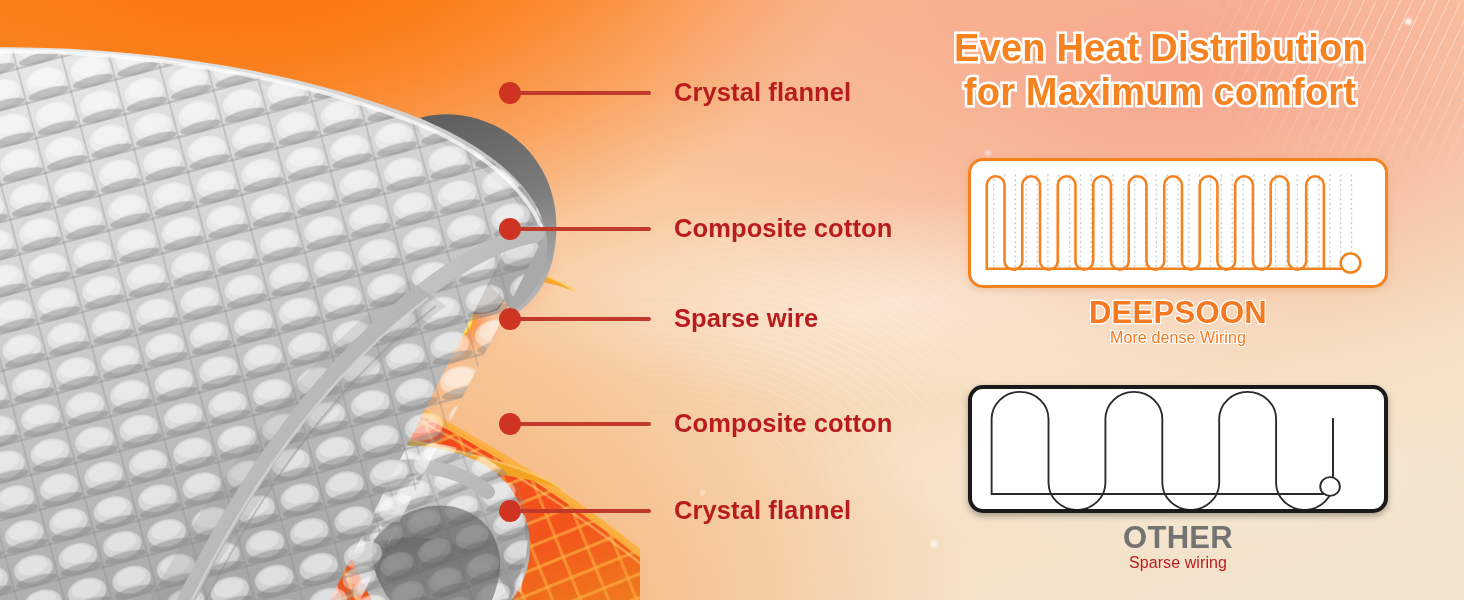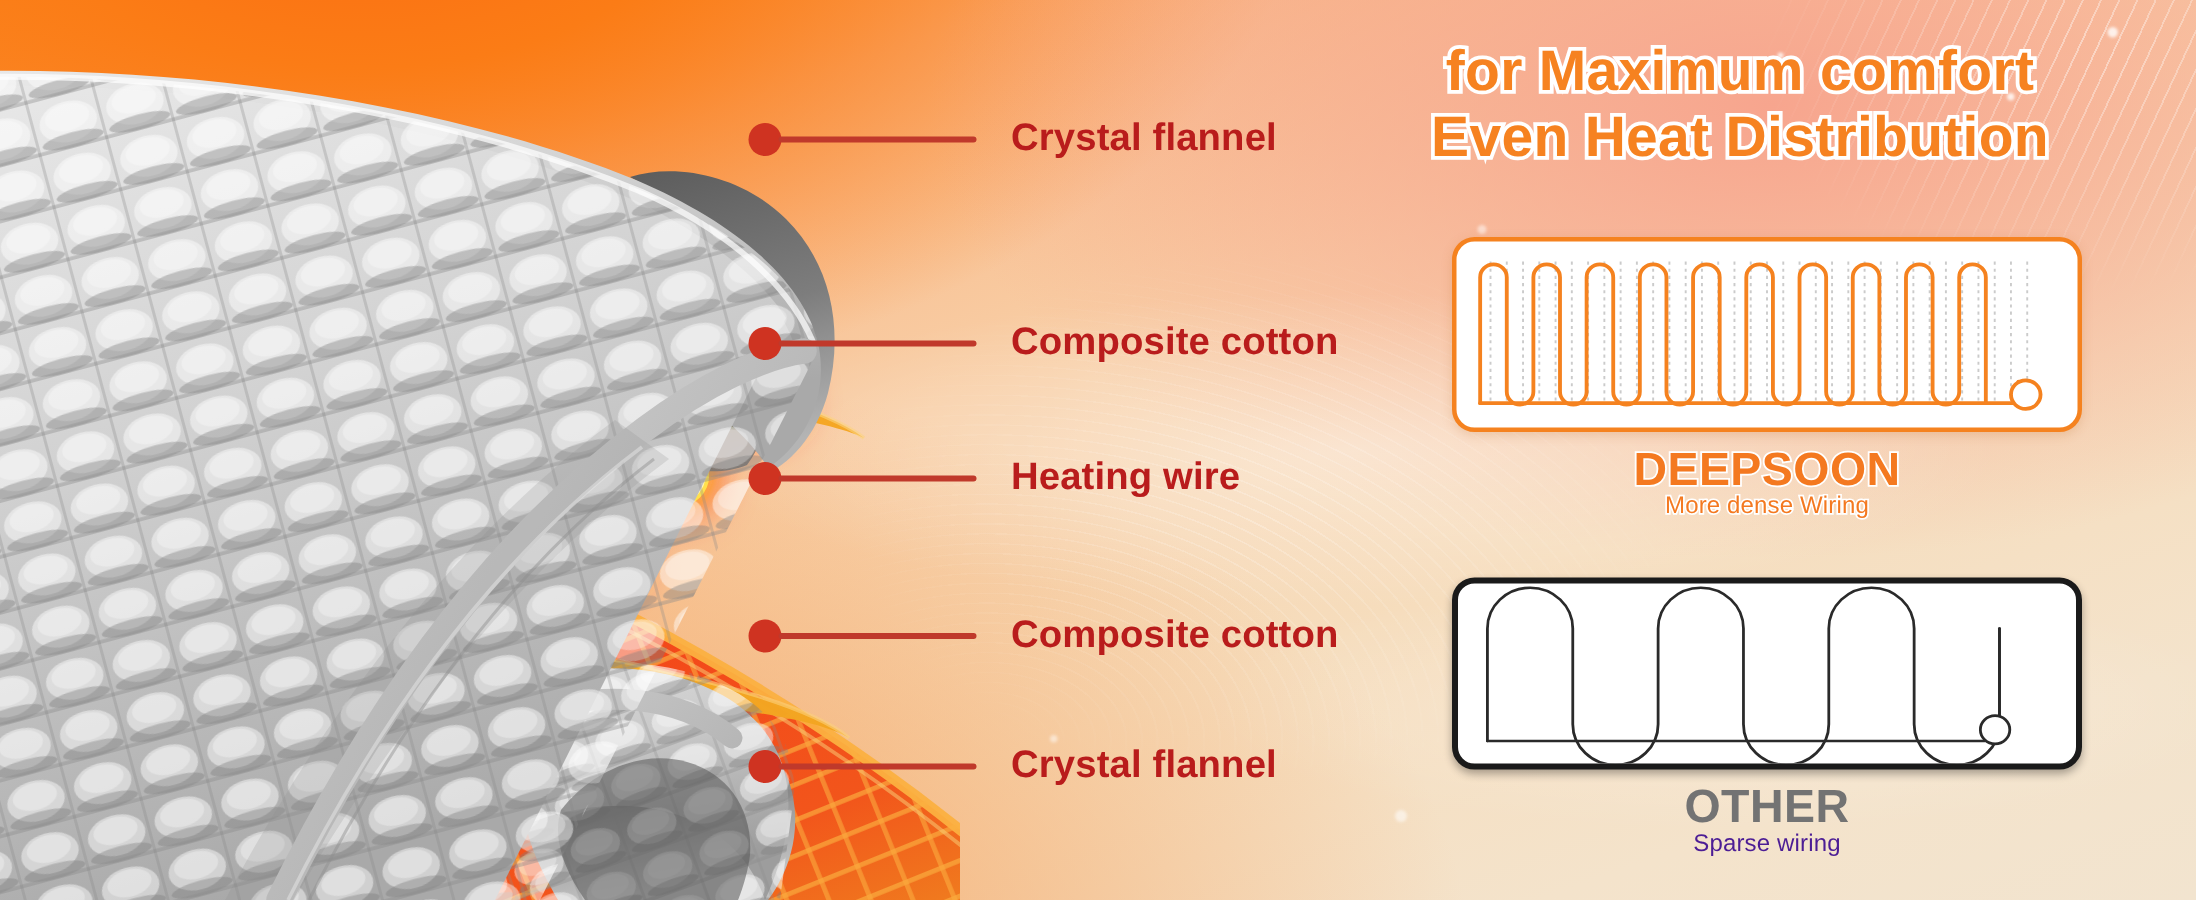"for Maximum comfort" span.hl-line { order: before "Even Heat Distribution" -> after "Even Heat Distribution" }
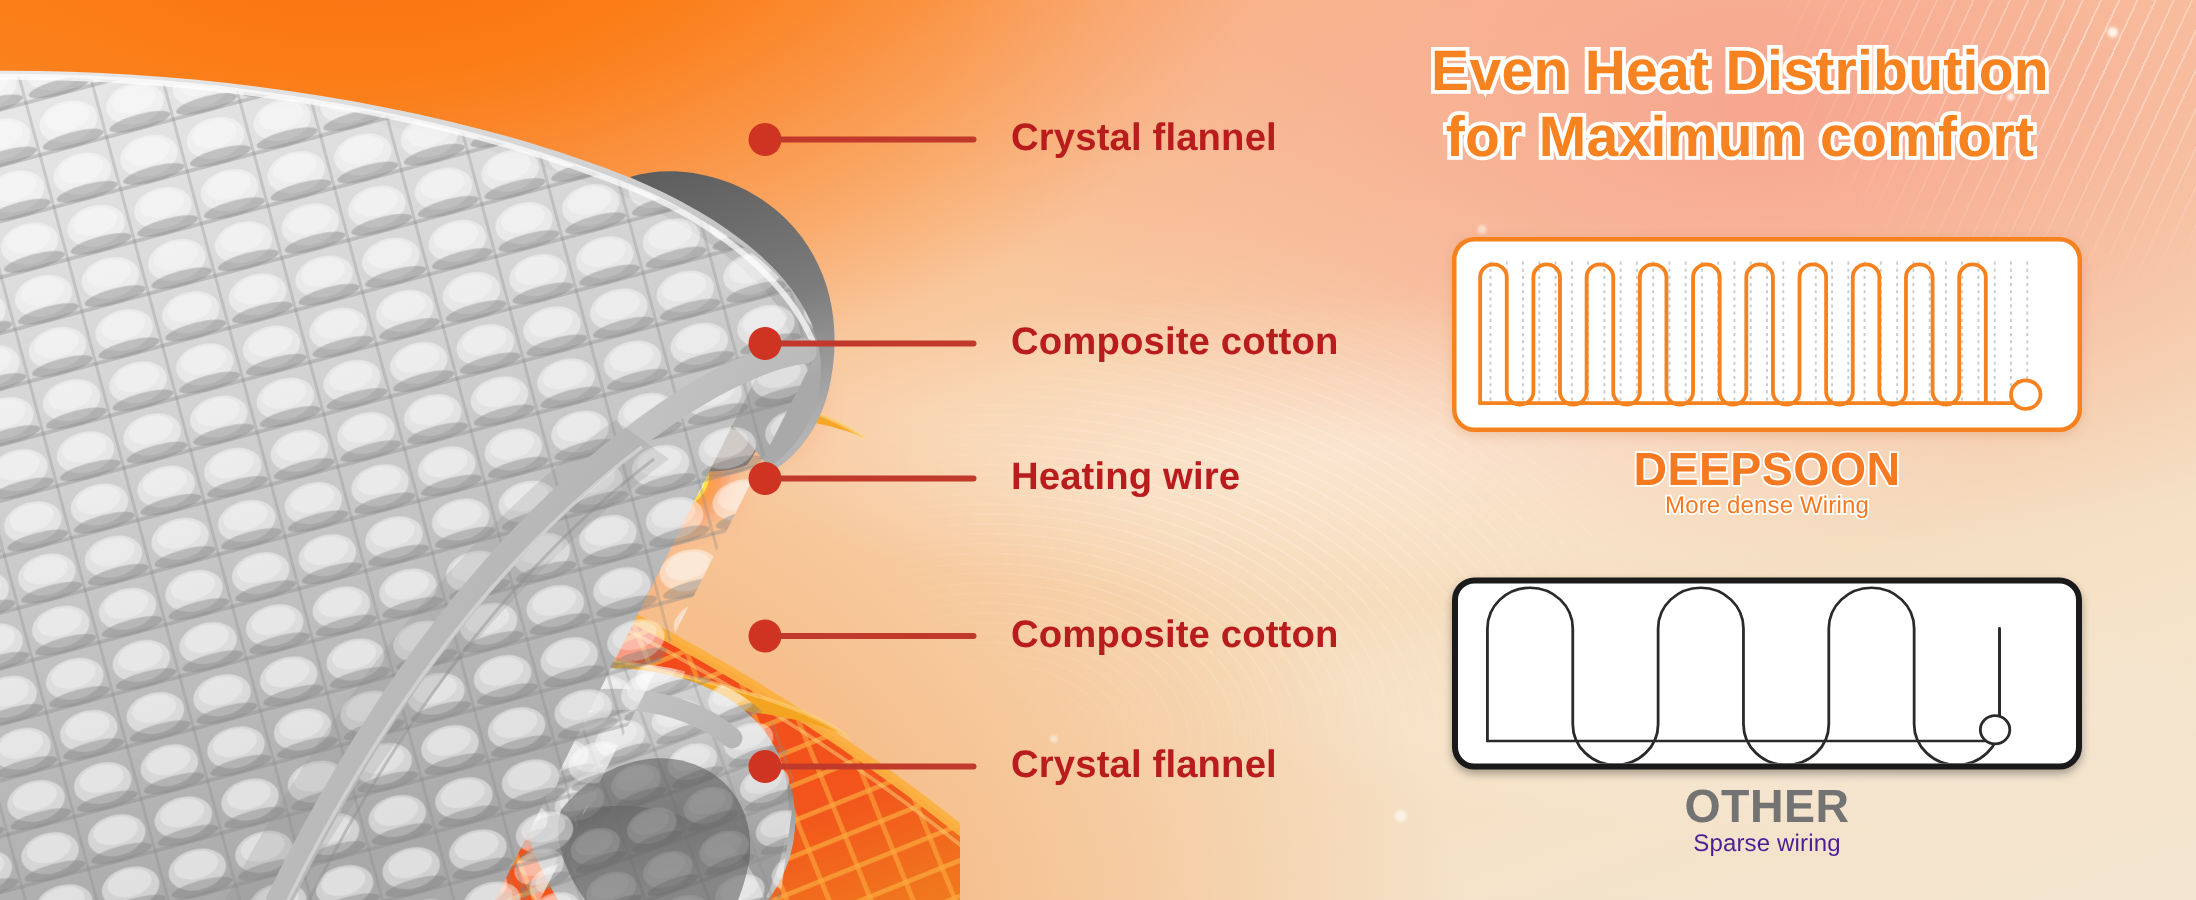"Heating wire" span.ctext { text: Heating -> Sparse }
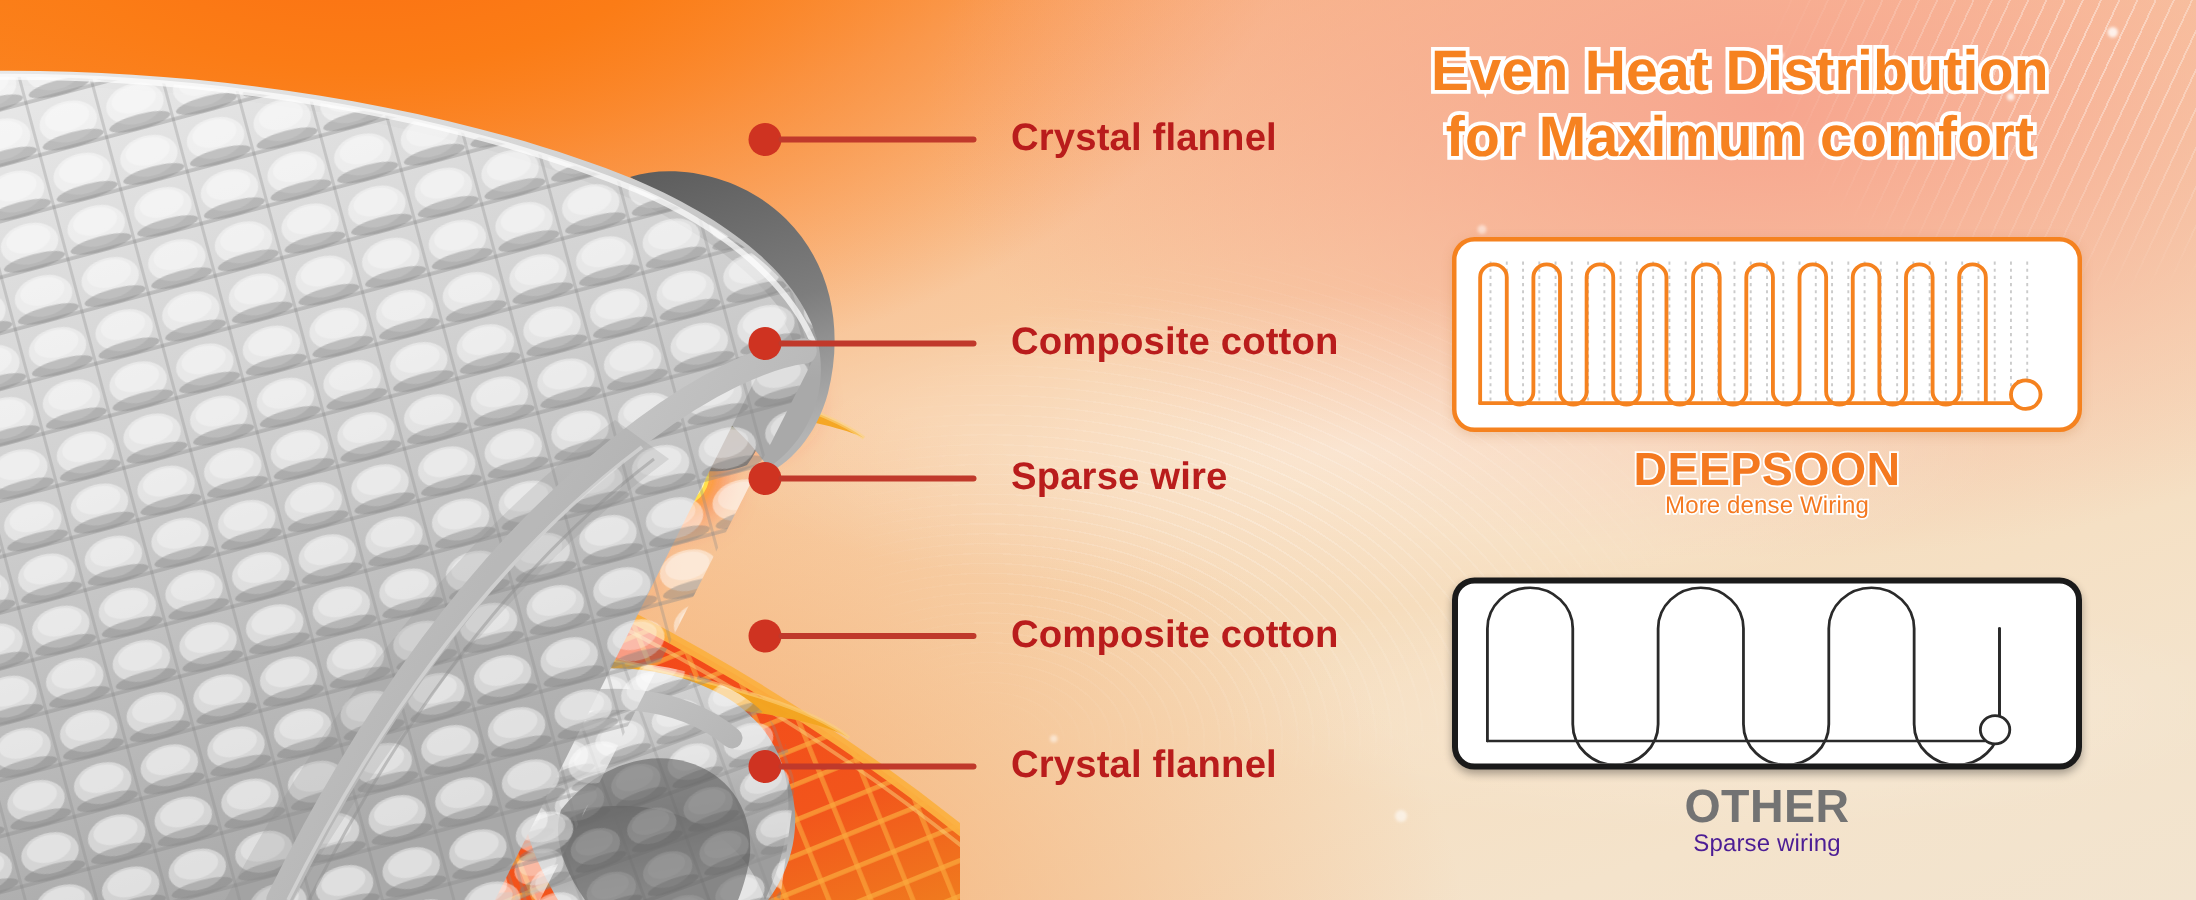"Sparse wiring" .sub.ot { color: #4c1d95 -> #b91c1c }
